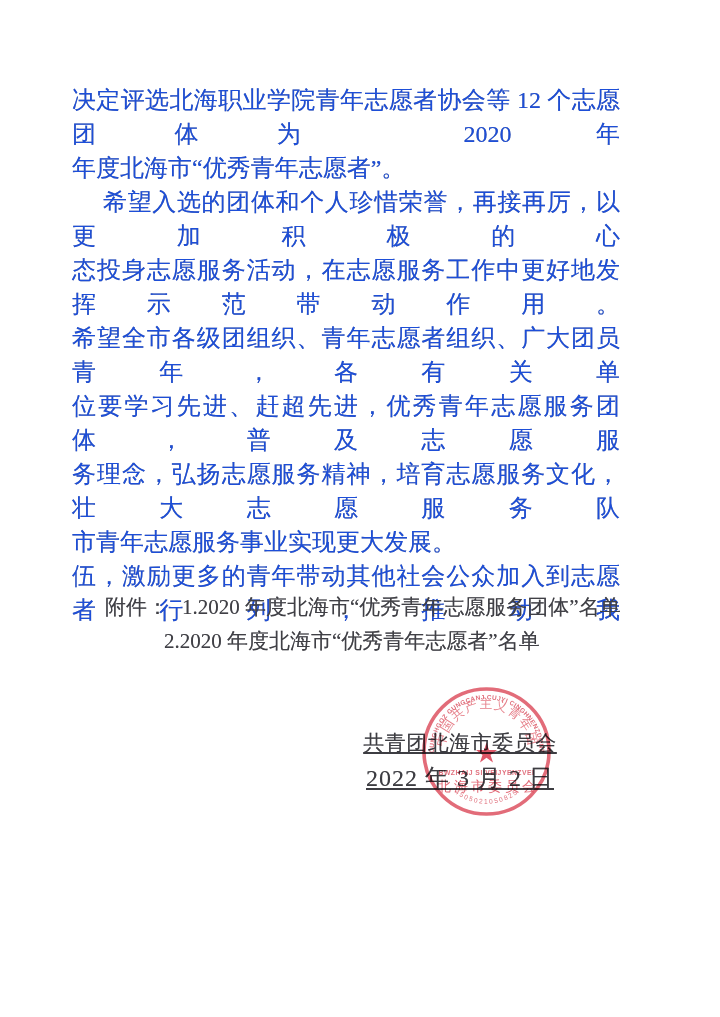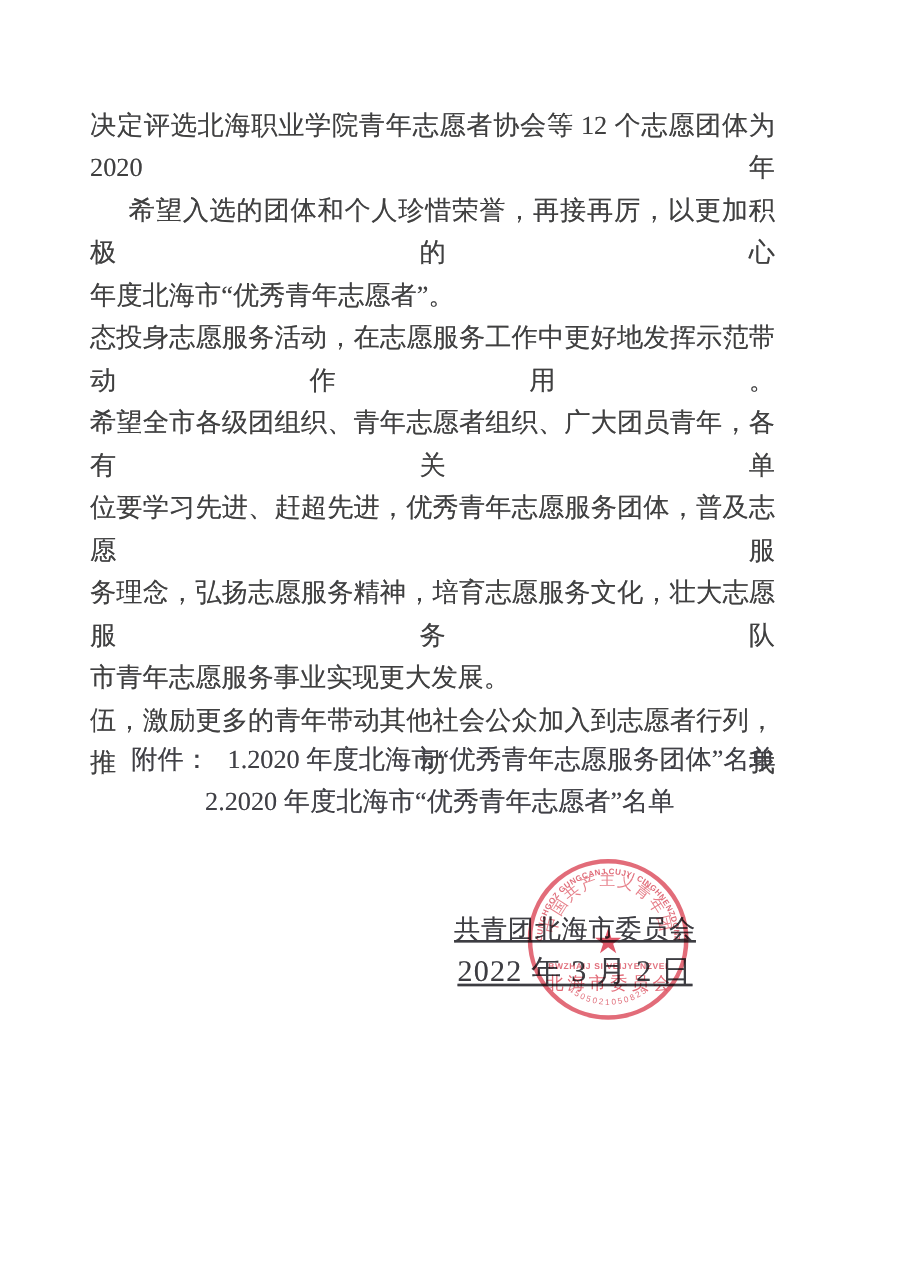"决定评选北海职业学院青年志愿者协会等 12 个志愿团体为 2020 年" .body-text { color: #404040 -> #1d4ed8; font-size: 21px -> 24px }
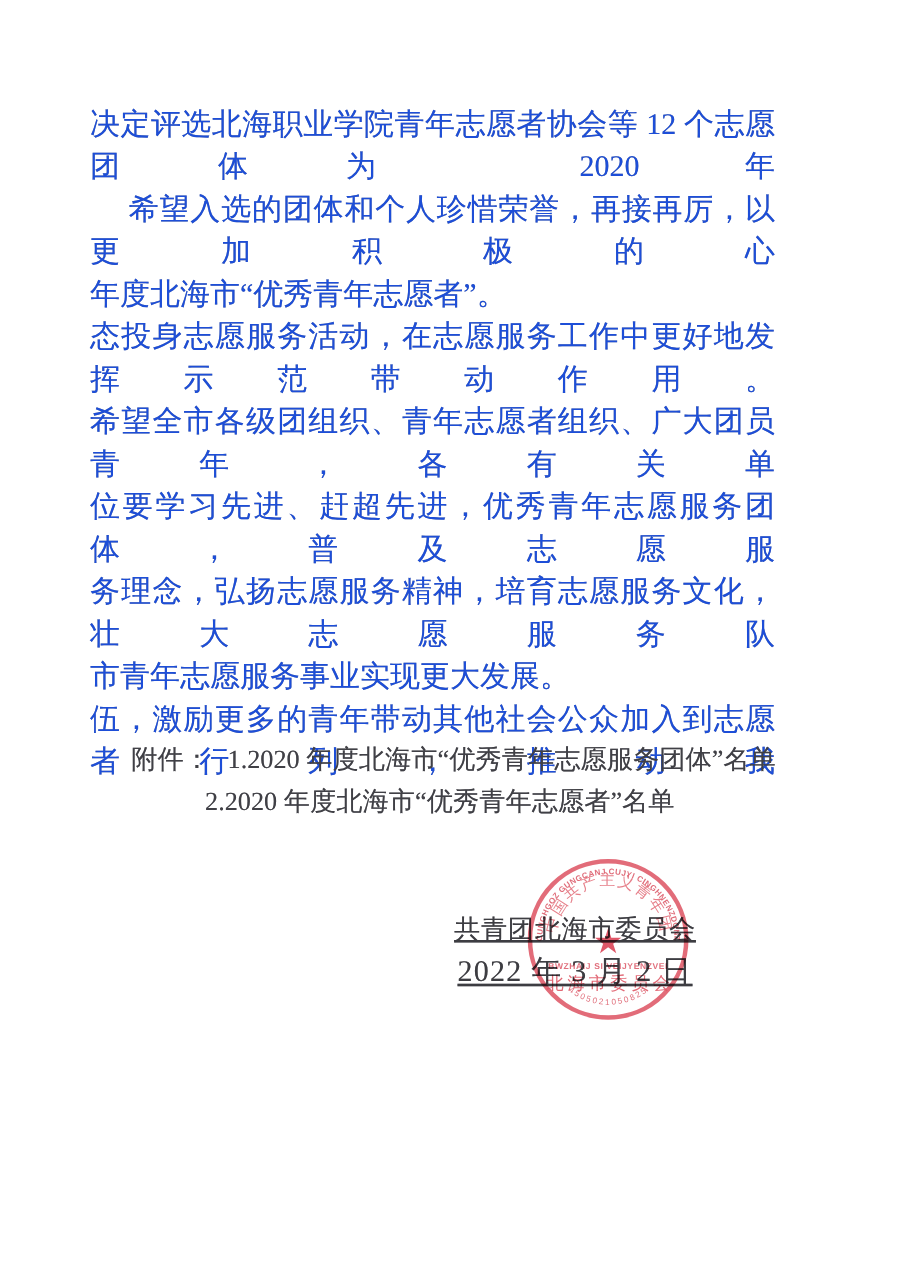"希望入选的团体和个人珍惜荣誉，再接再厉，以更加积极的心" div.line { order: before "年度北海市“优秀青年志愿者”。" -> after "年度北海市“优秀青年志愿者”。" }
